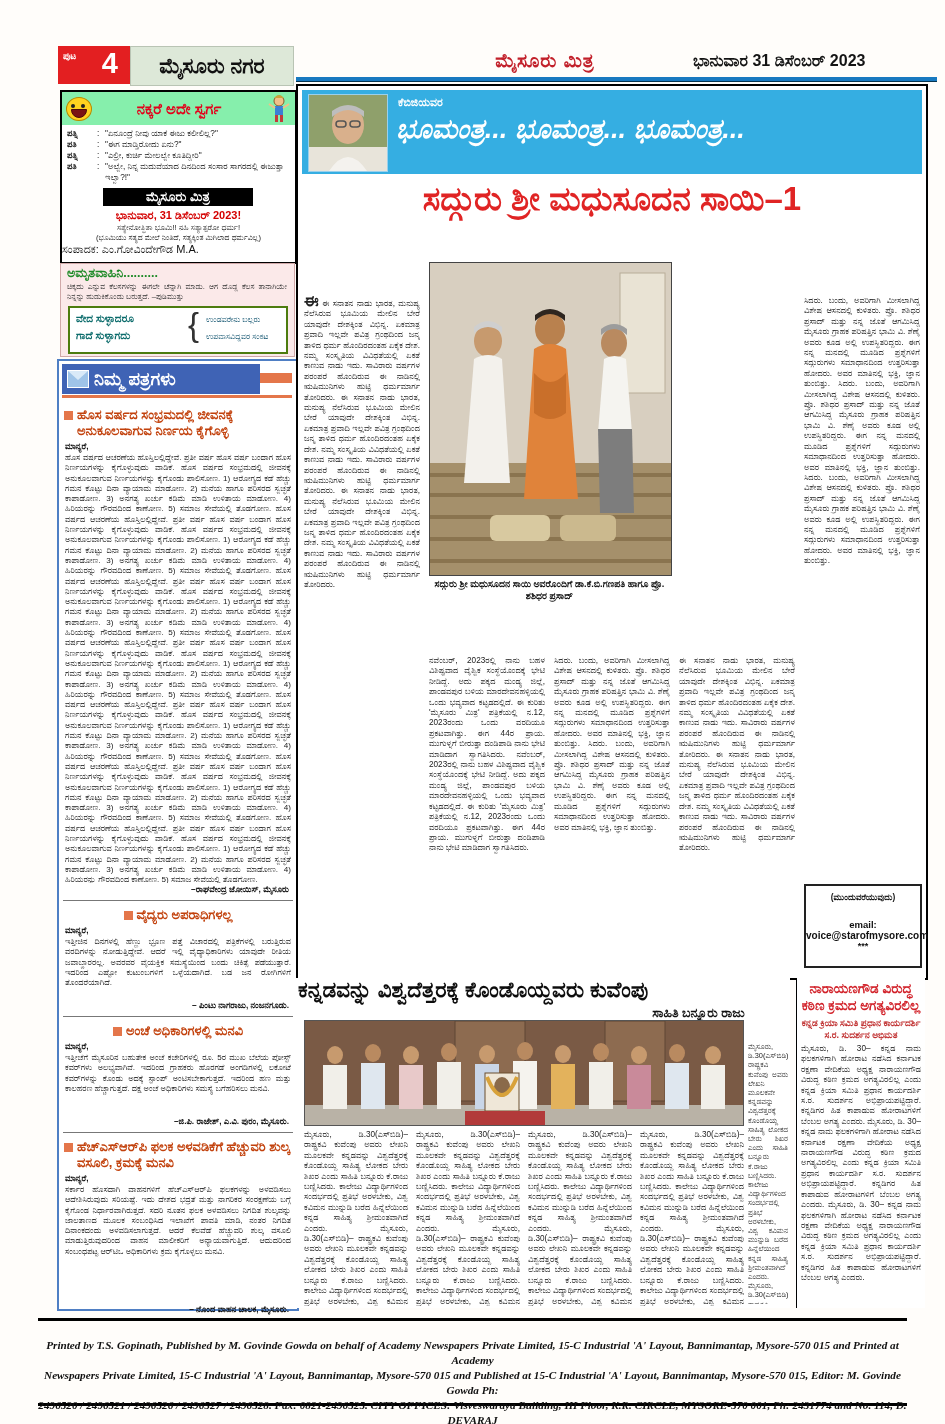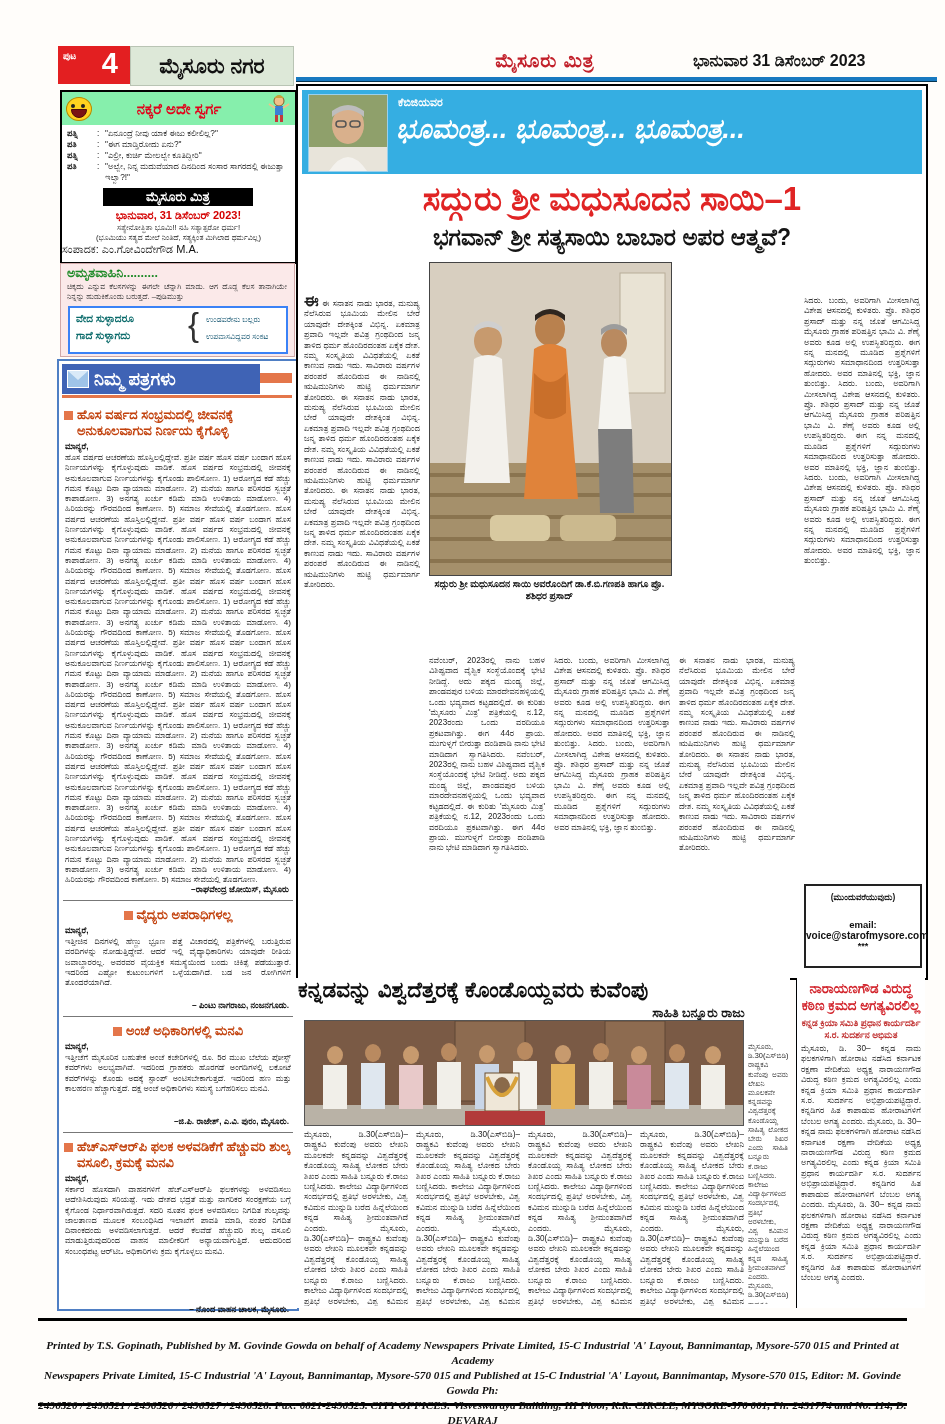"ಭಗವಾನ್ ಶ್ರೀ ಸತ್ಯಸಾಯಿ ಬಾಬಾರ ಅಪರ" div.kn { html: <div>ಭಗವಾನ್ ಶ್ರೀ ಸತ್ಯಸಾಯಿ ಬಾಬಾರ ಅಪರ ಆತ್ಮವೆ?</div> -> none }
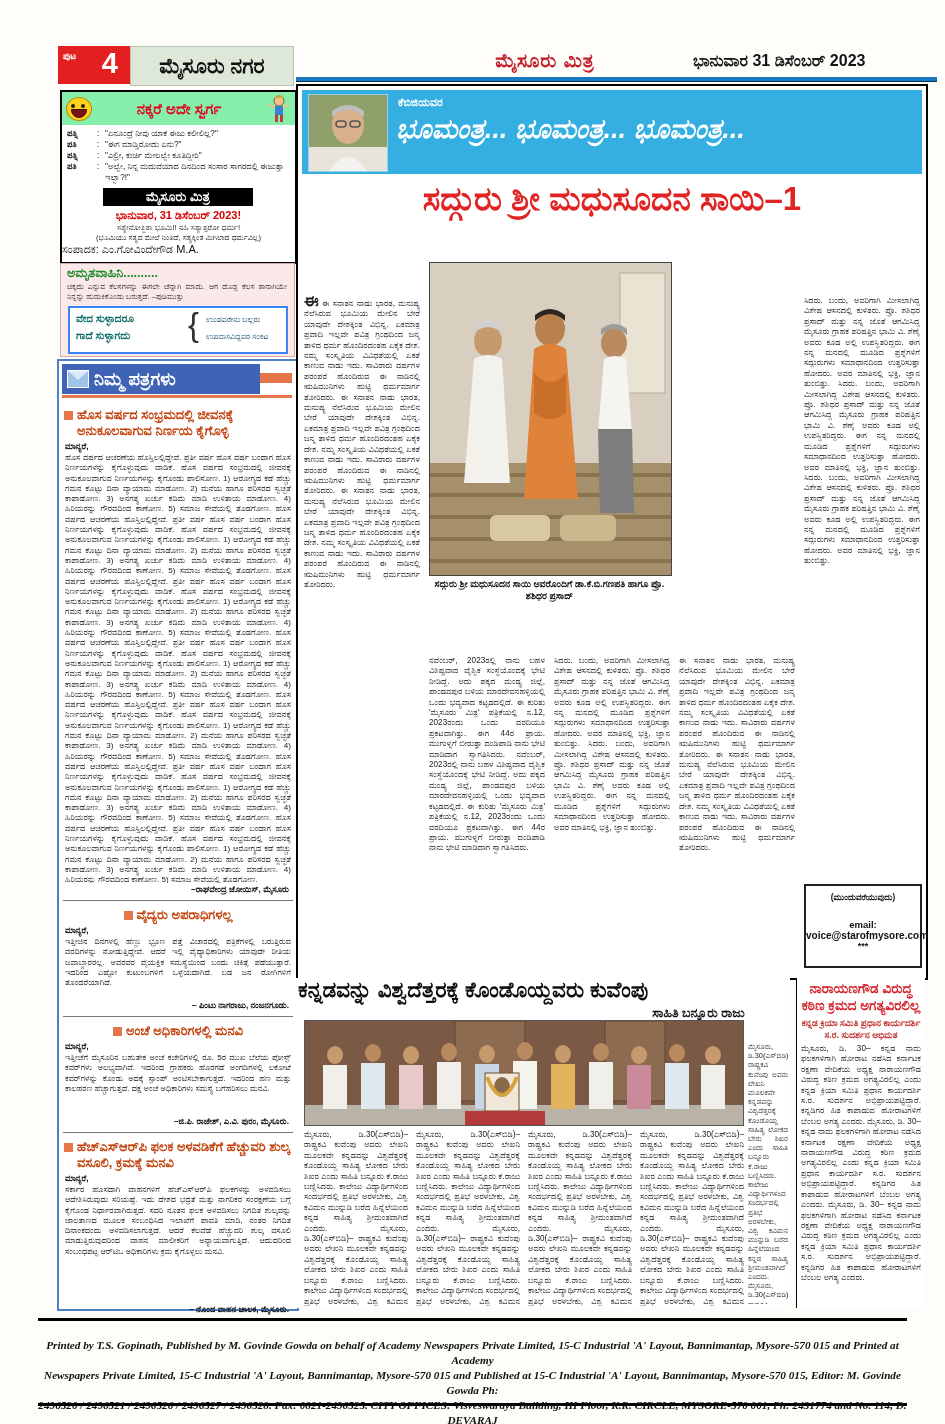"ವೇದ ಸುಳ್ಳಾದರೂ" #amruta-inner { border: 2px solid #3b82f6 -> 2px solid #4d7c0f }
